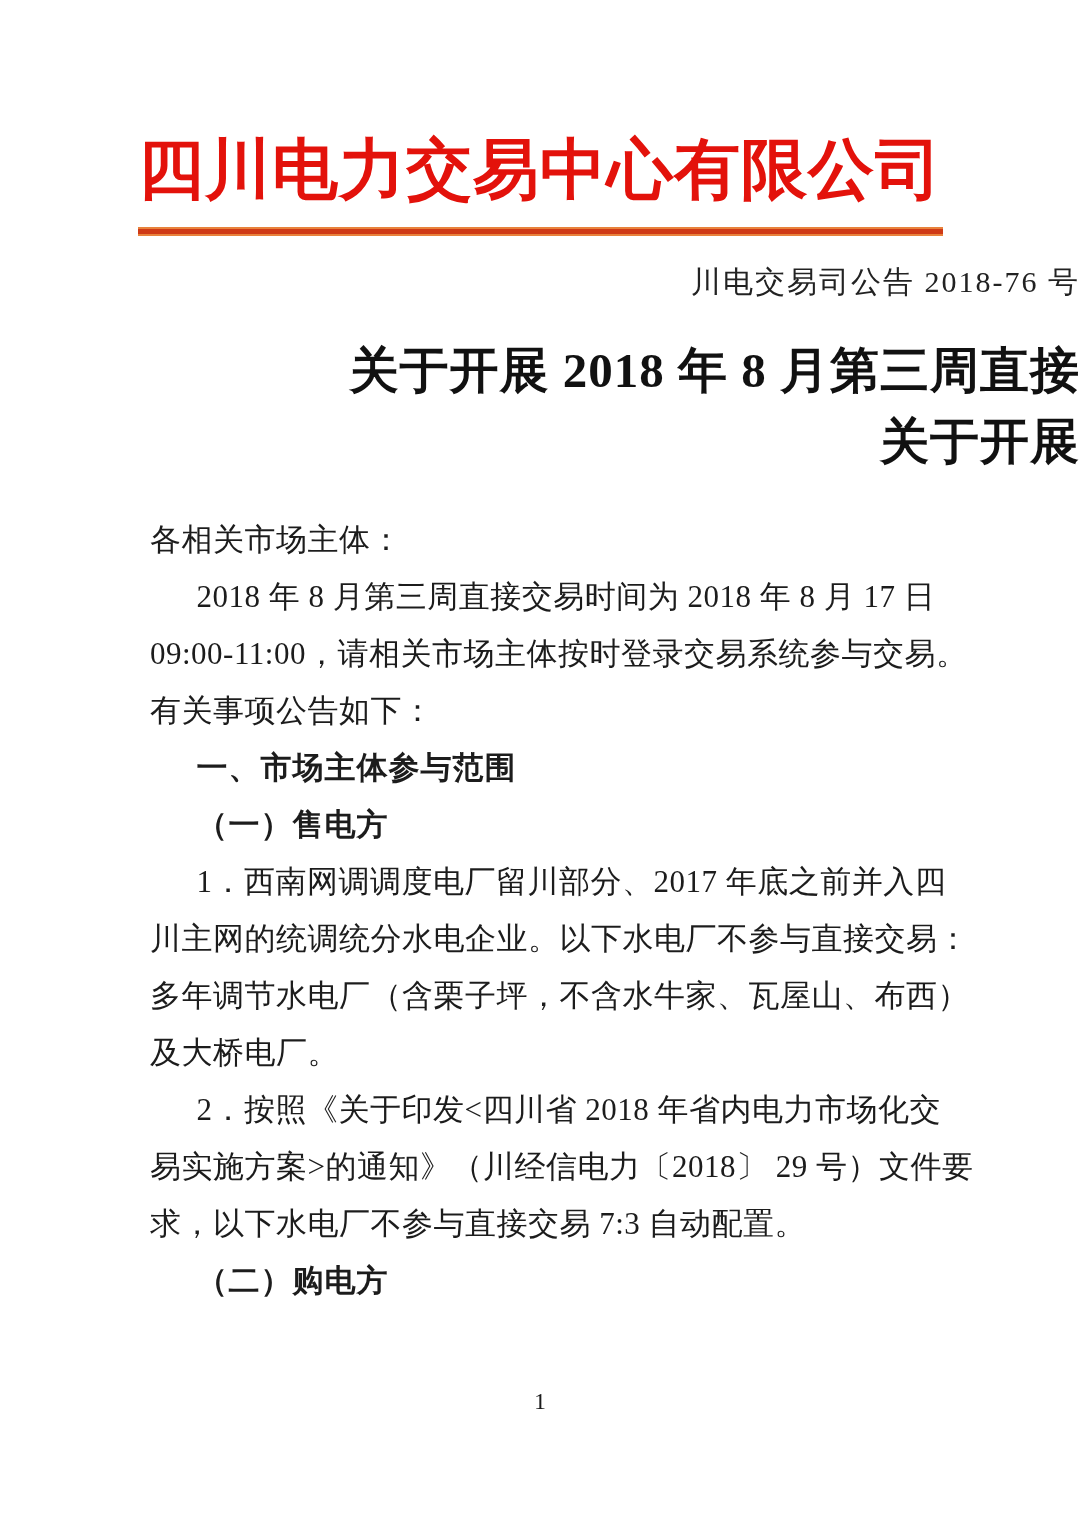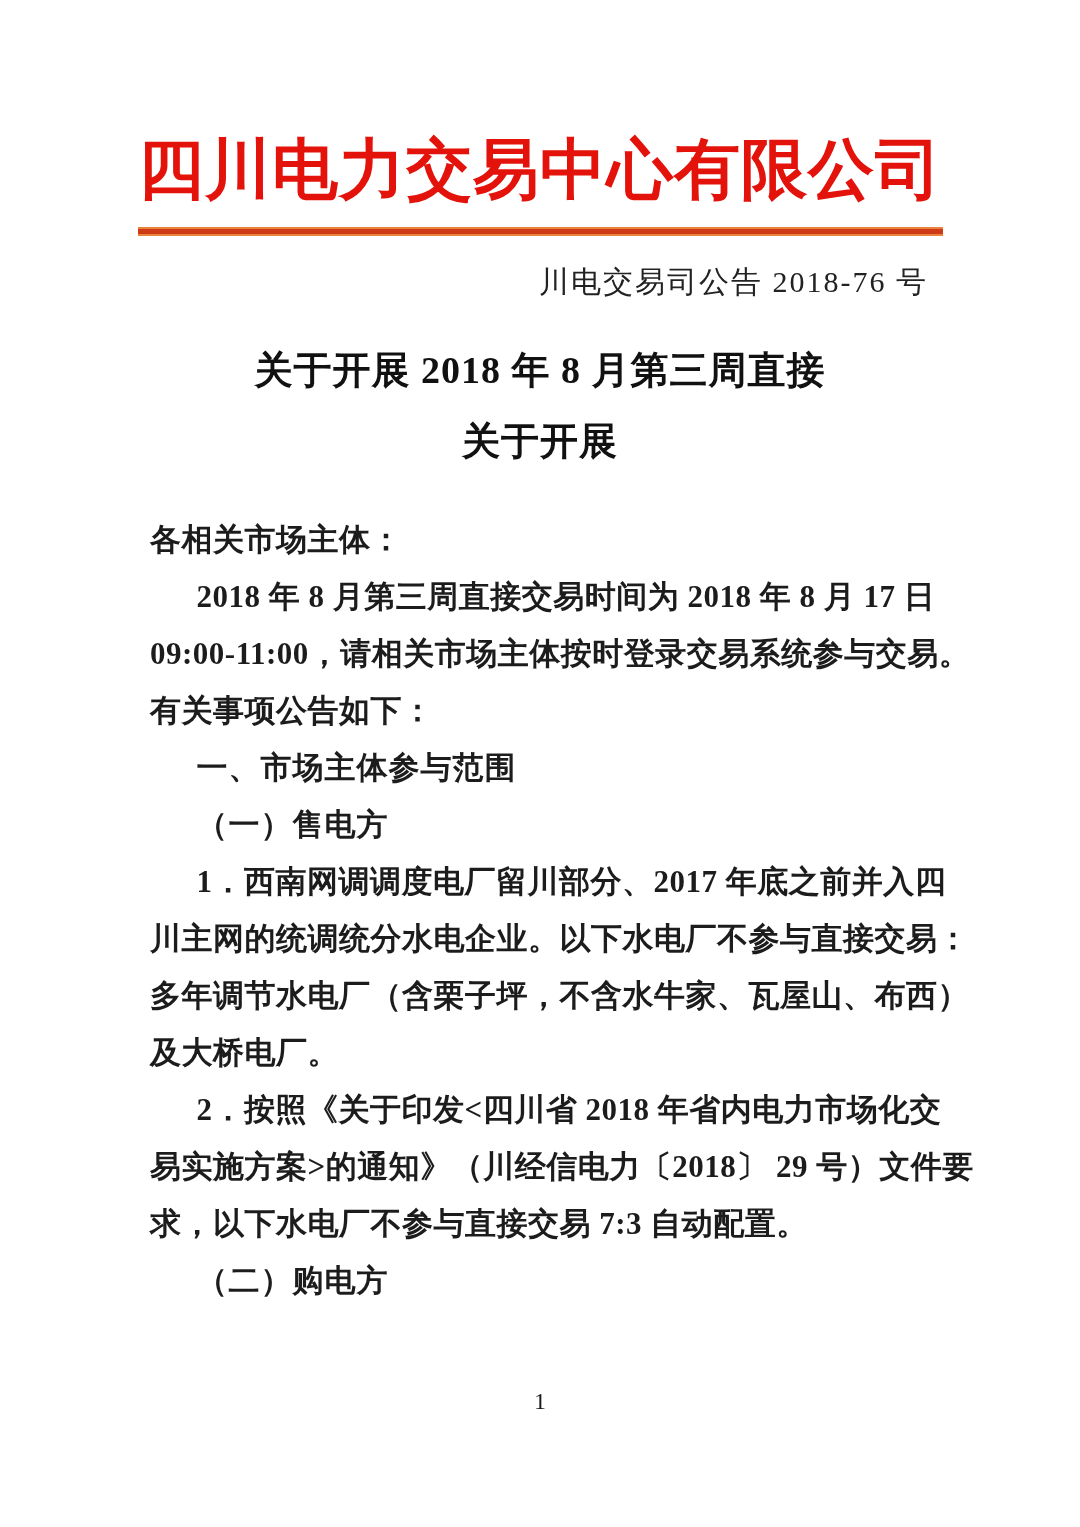"川电交易司公告 2018-76 号" .doc-number { padding-right: 152px -> none }
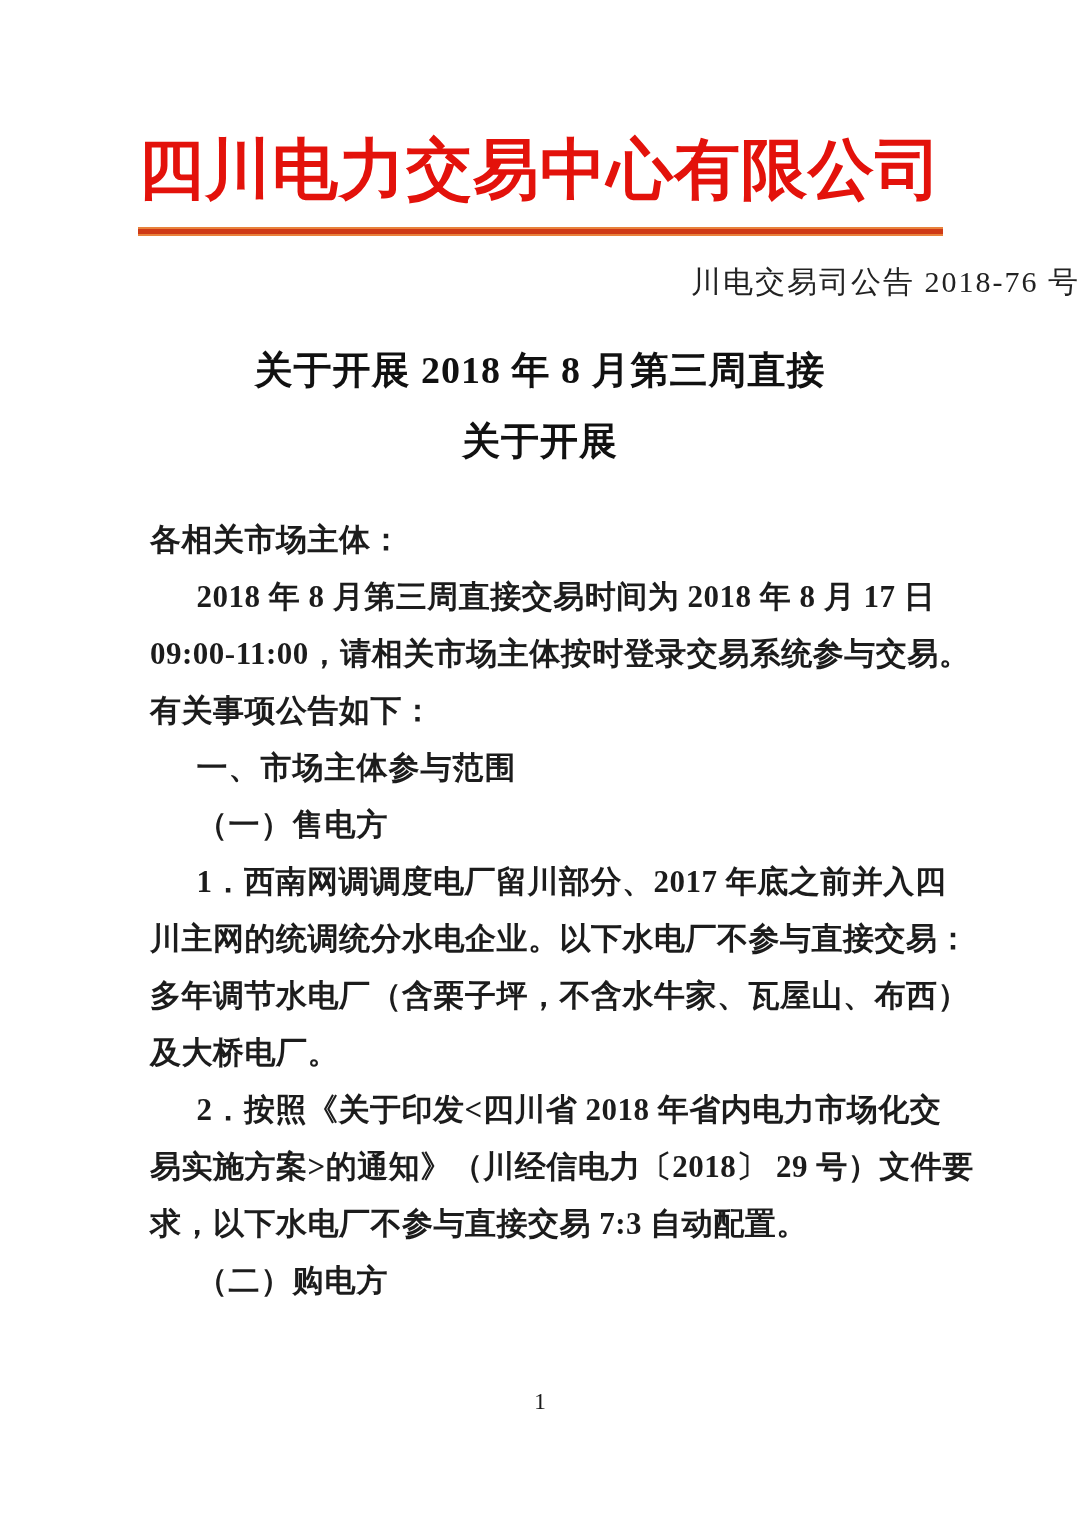"关于开展 2018 年 8 月第三周直接" .doc-title { font-size: 38px -> 49px; text-align: center -> right }
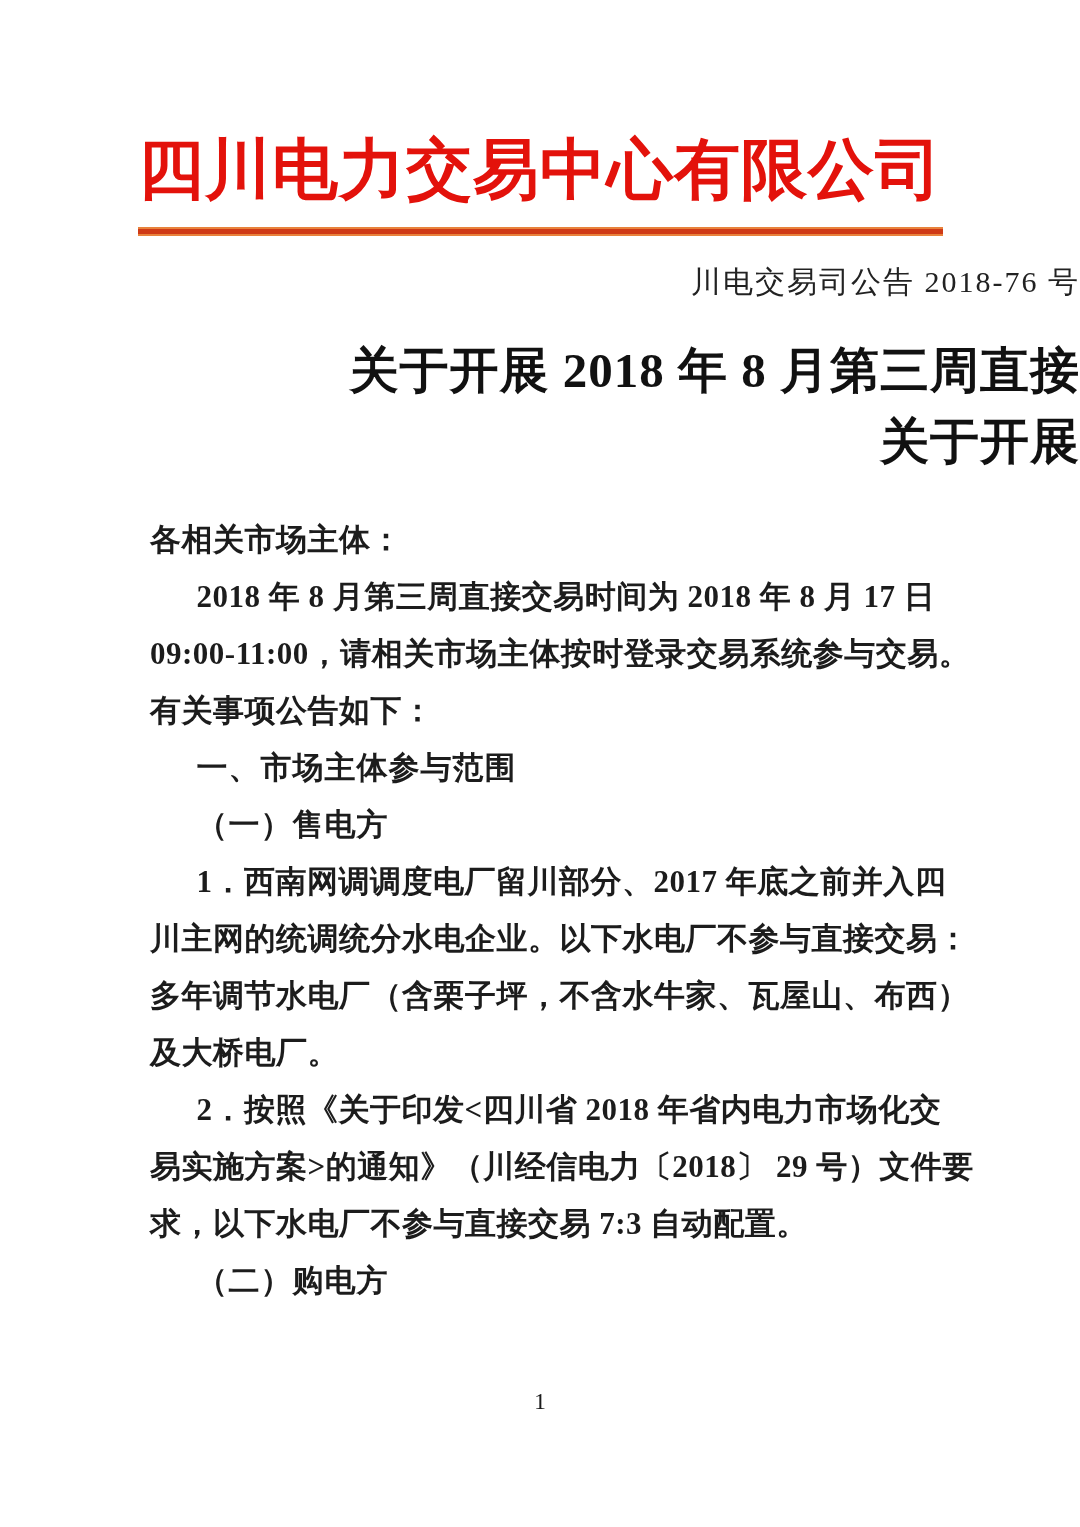"各相关市场主体：" .body-line { font-weight: bold -> none }
